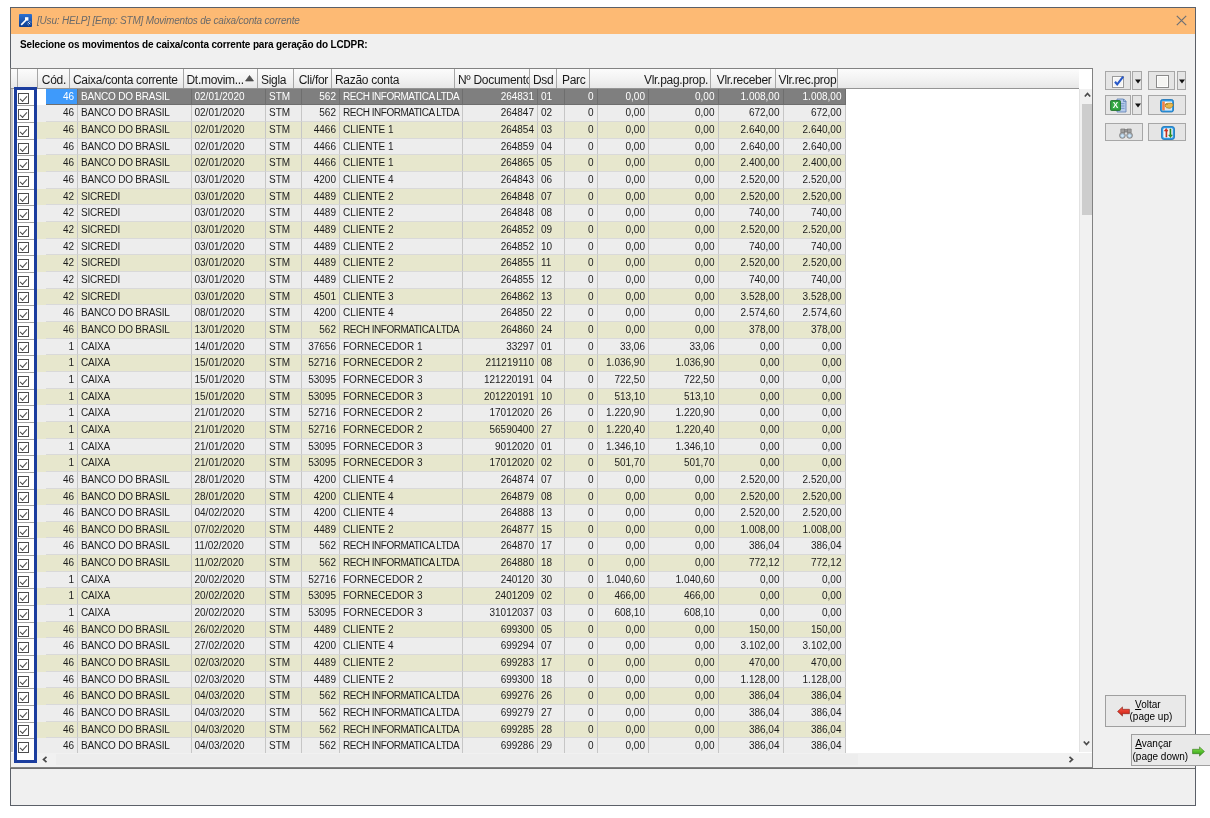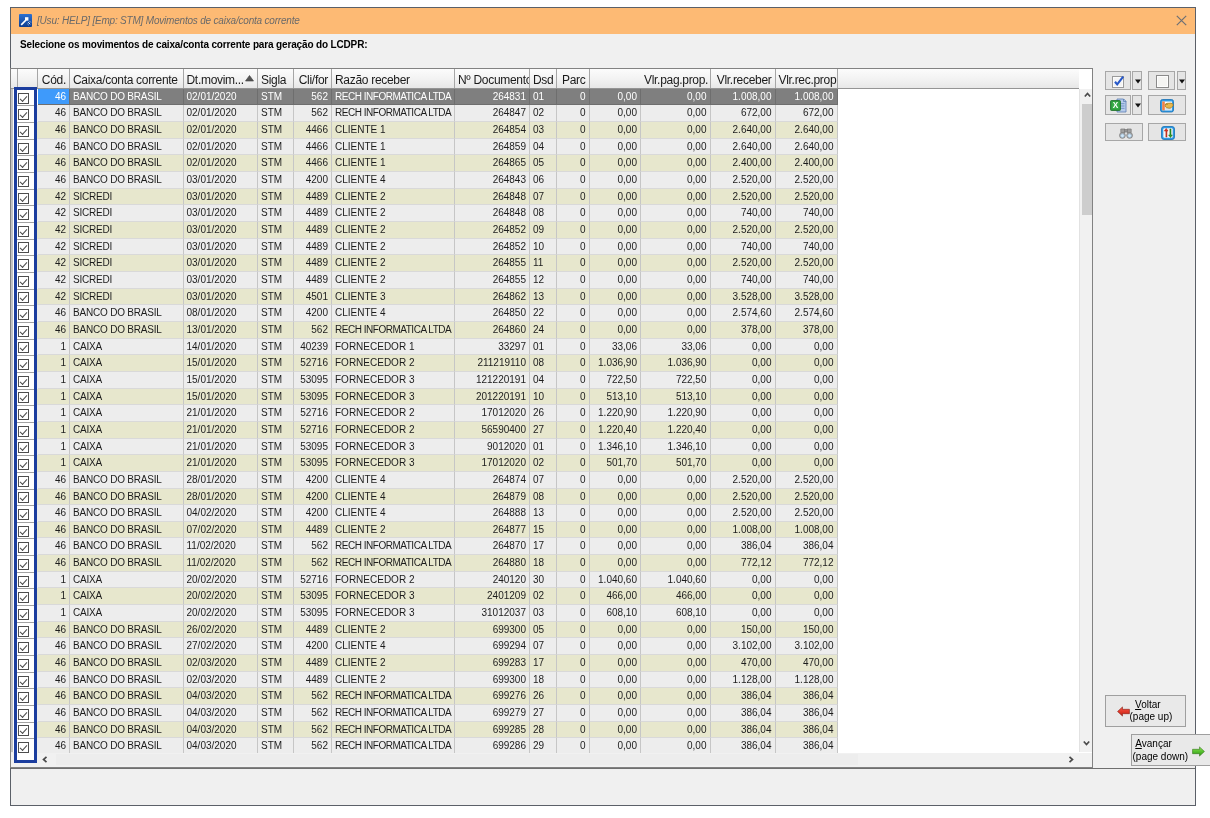"Razão receber" div.hc { text: receber -> conta }
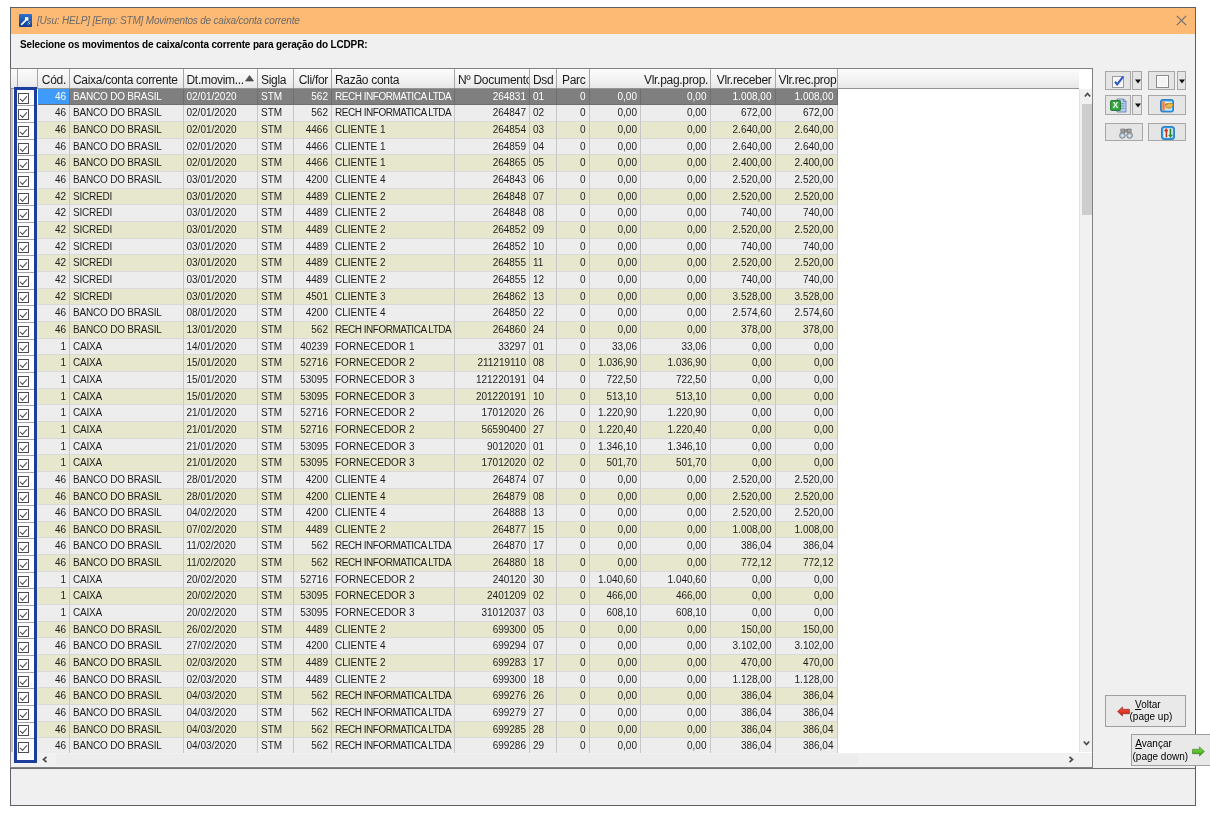"46" #gbody { left: 0 -> 8px }
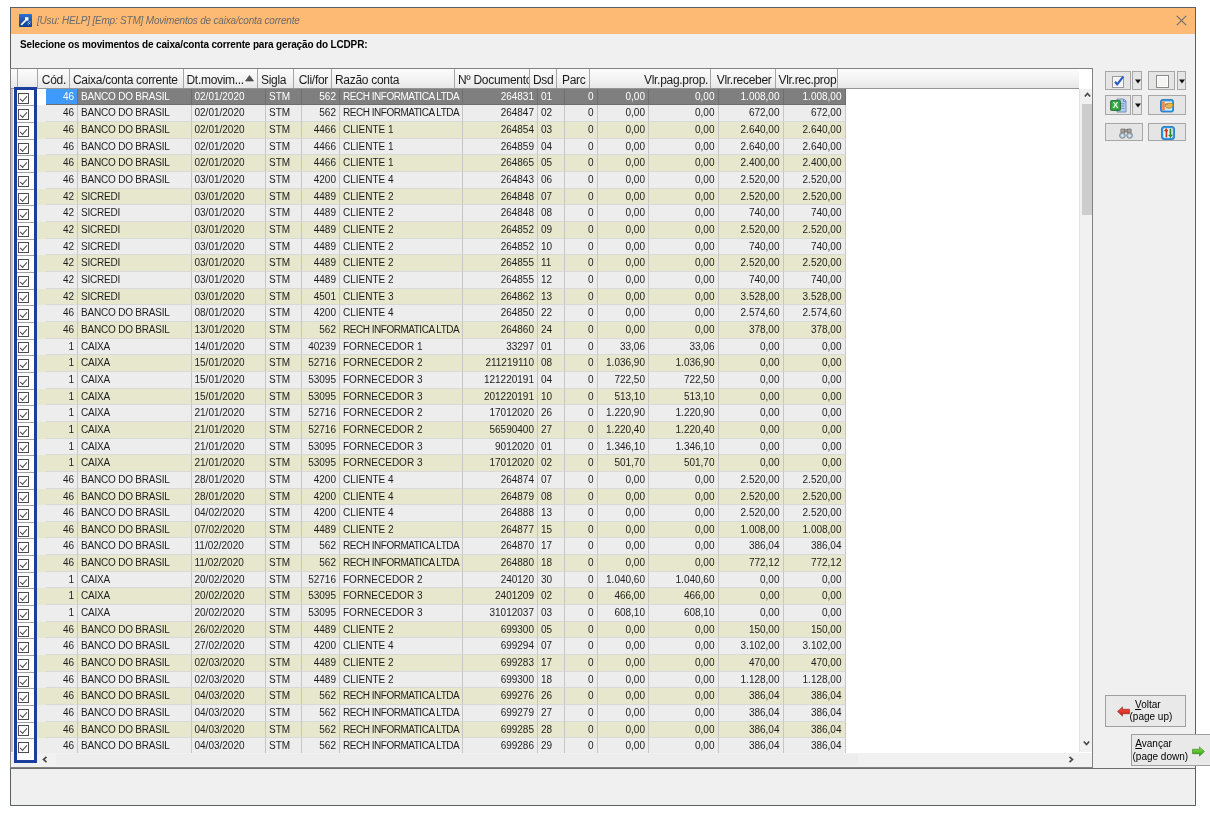"40239" div.cell { text: 40239 -> 37656 }
